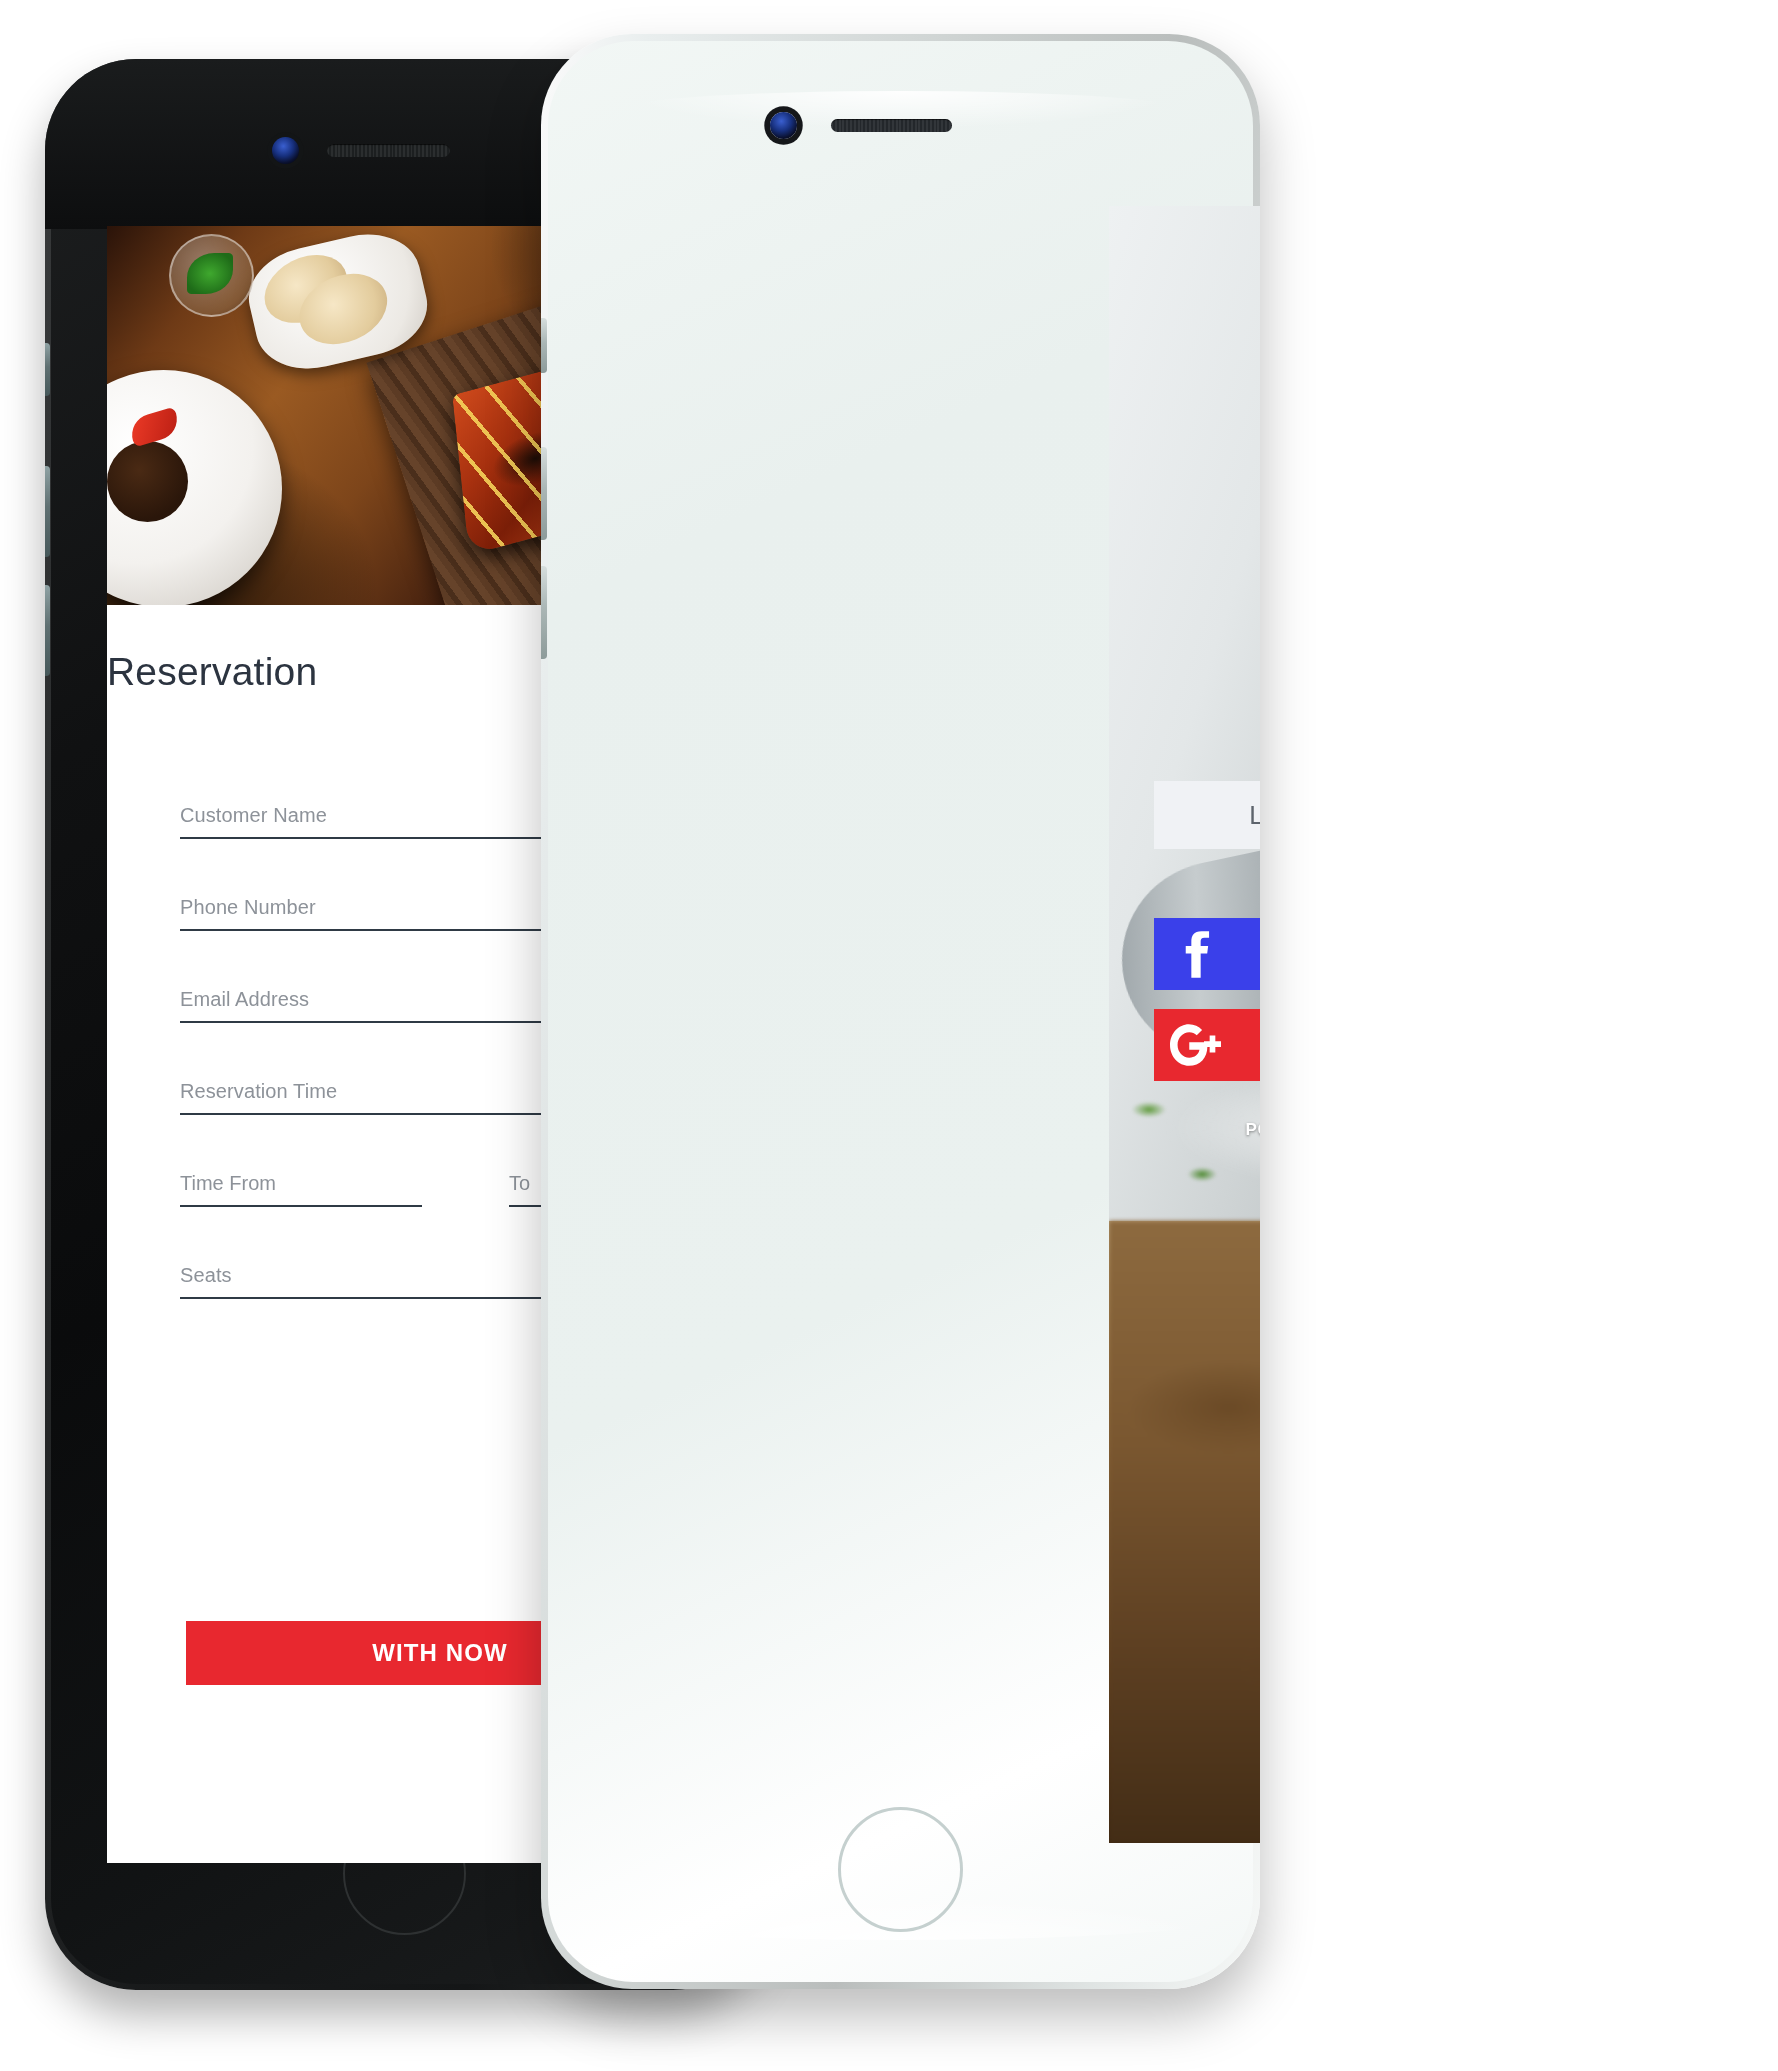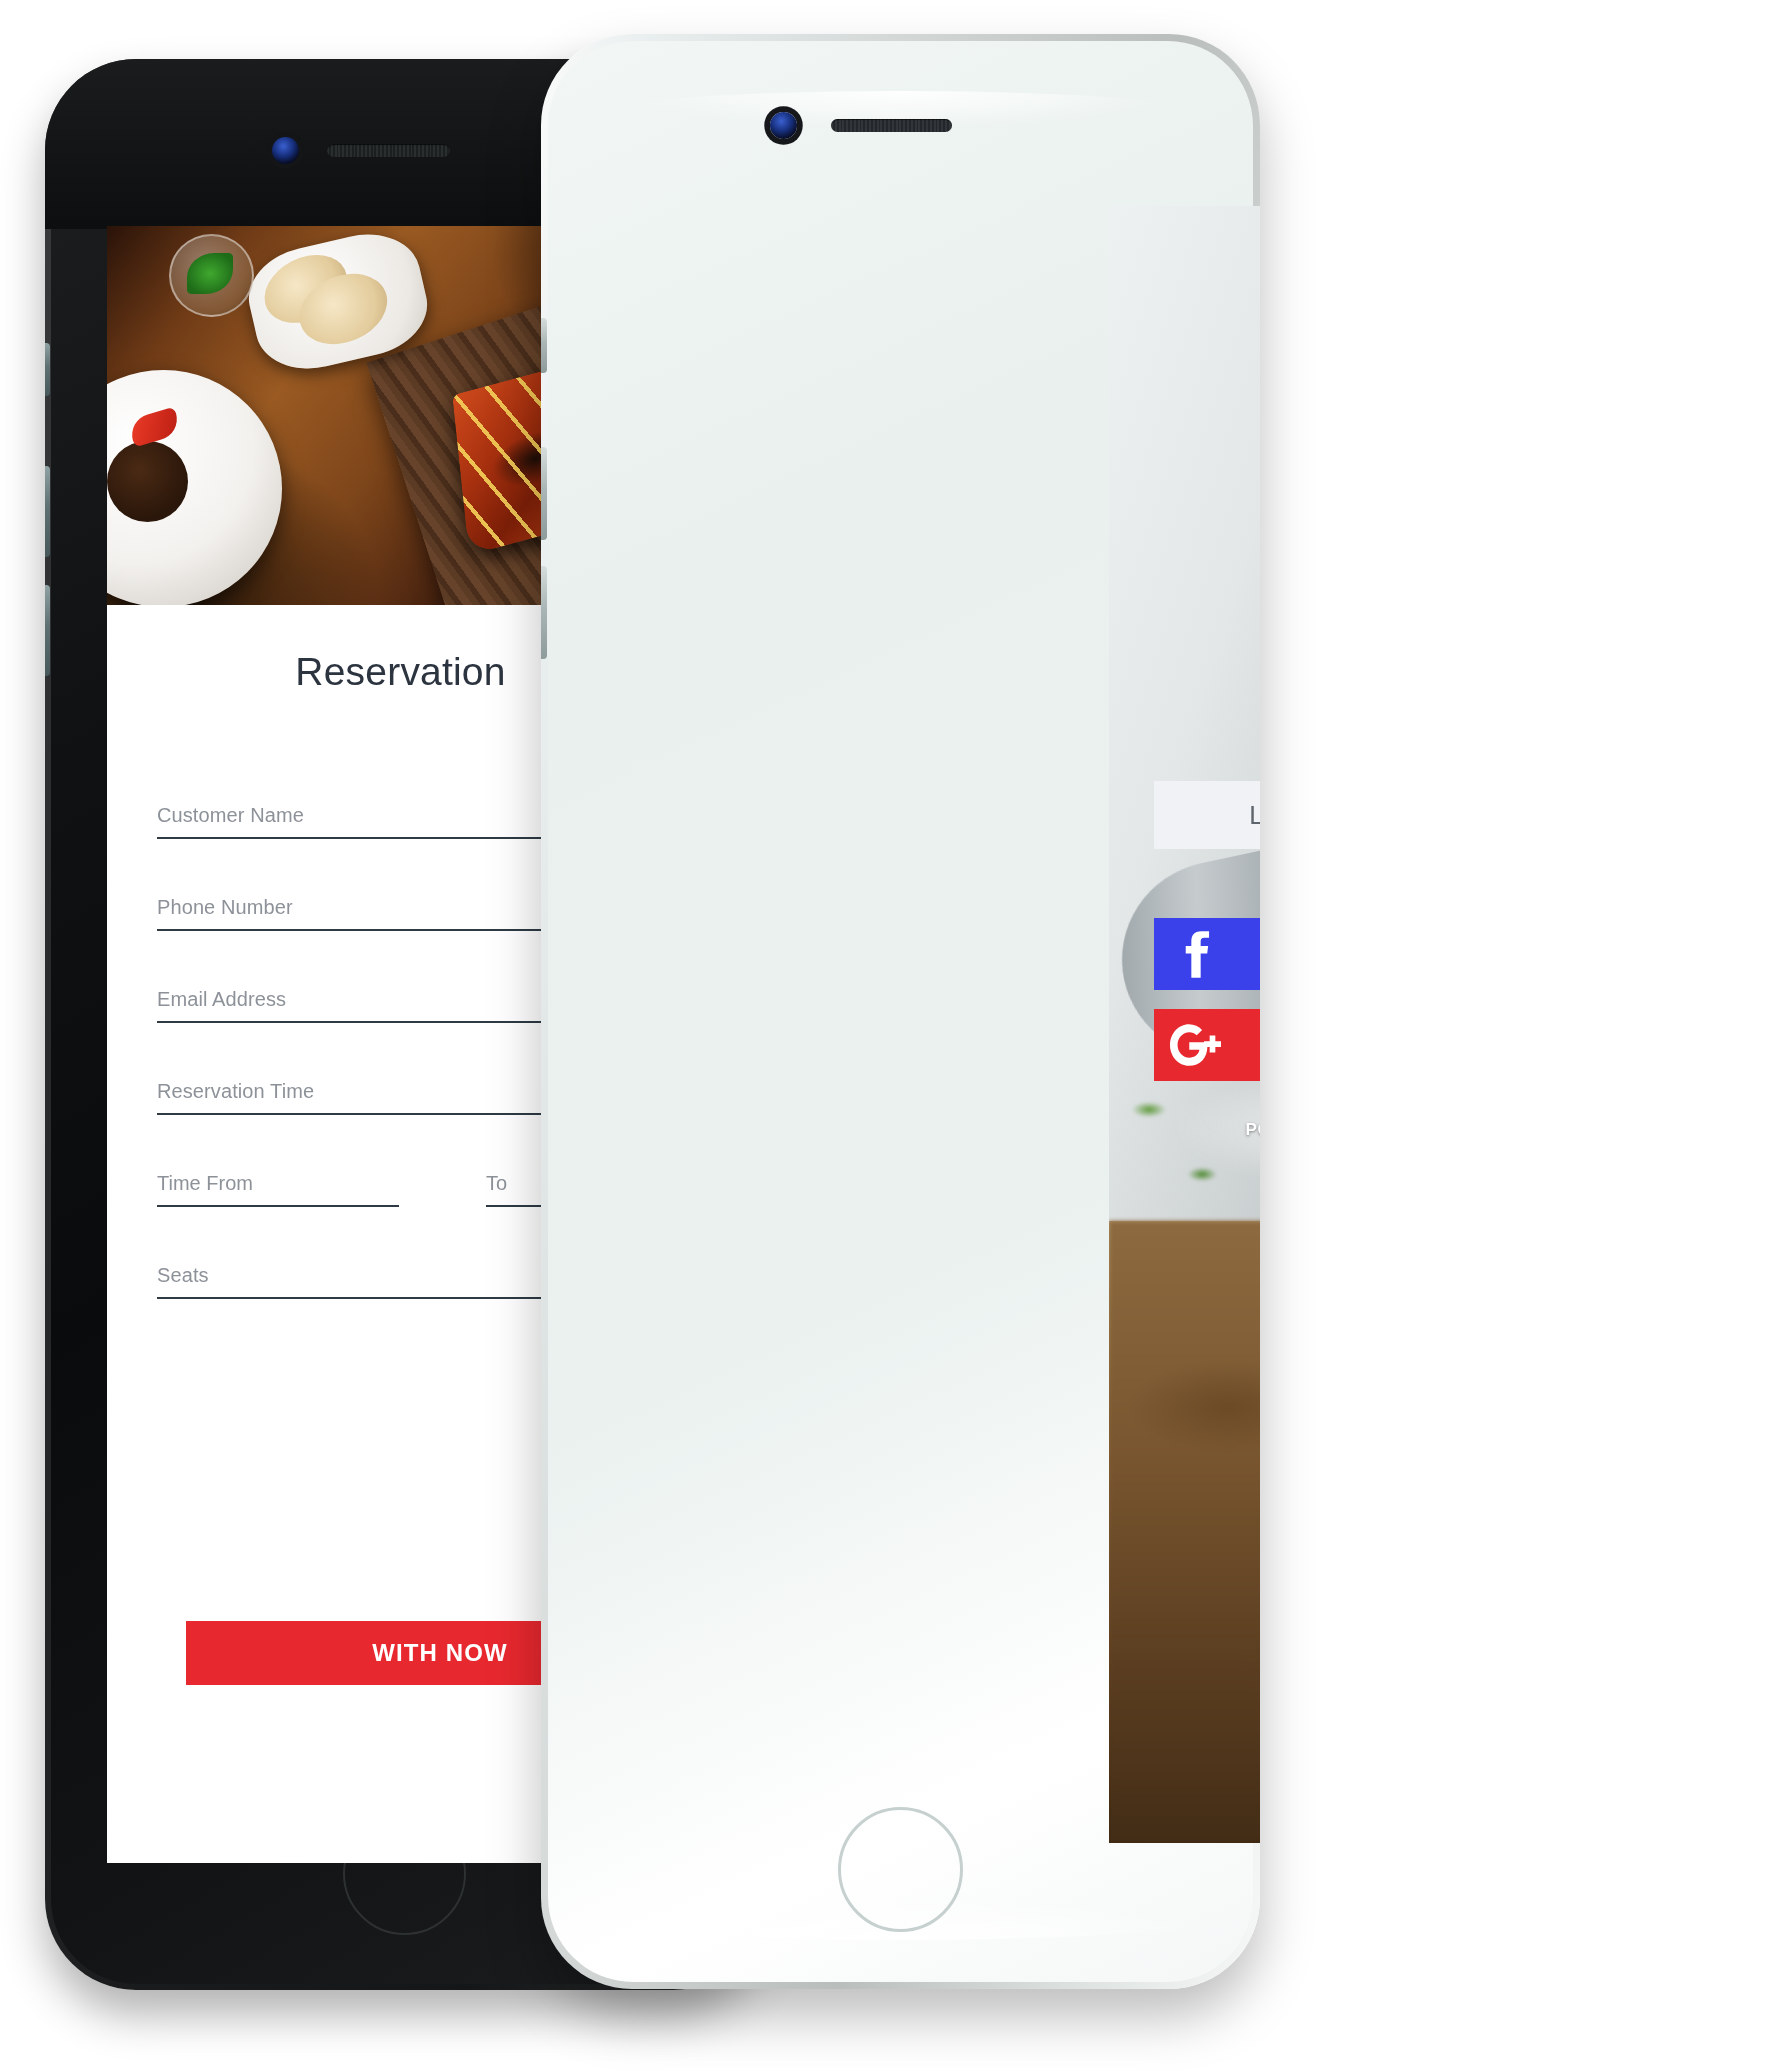"Reservation" .form-title { text-align: center -> left }
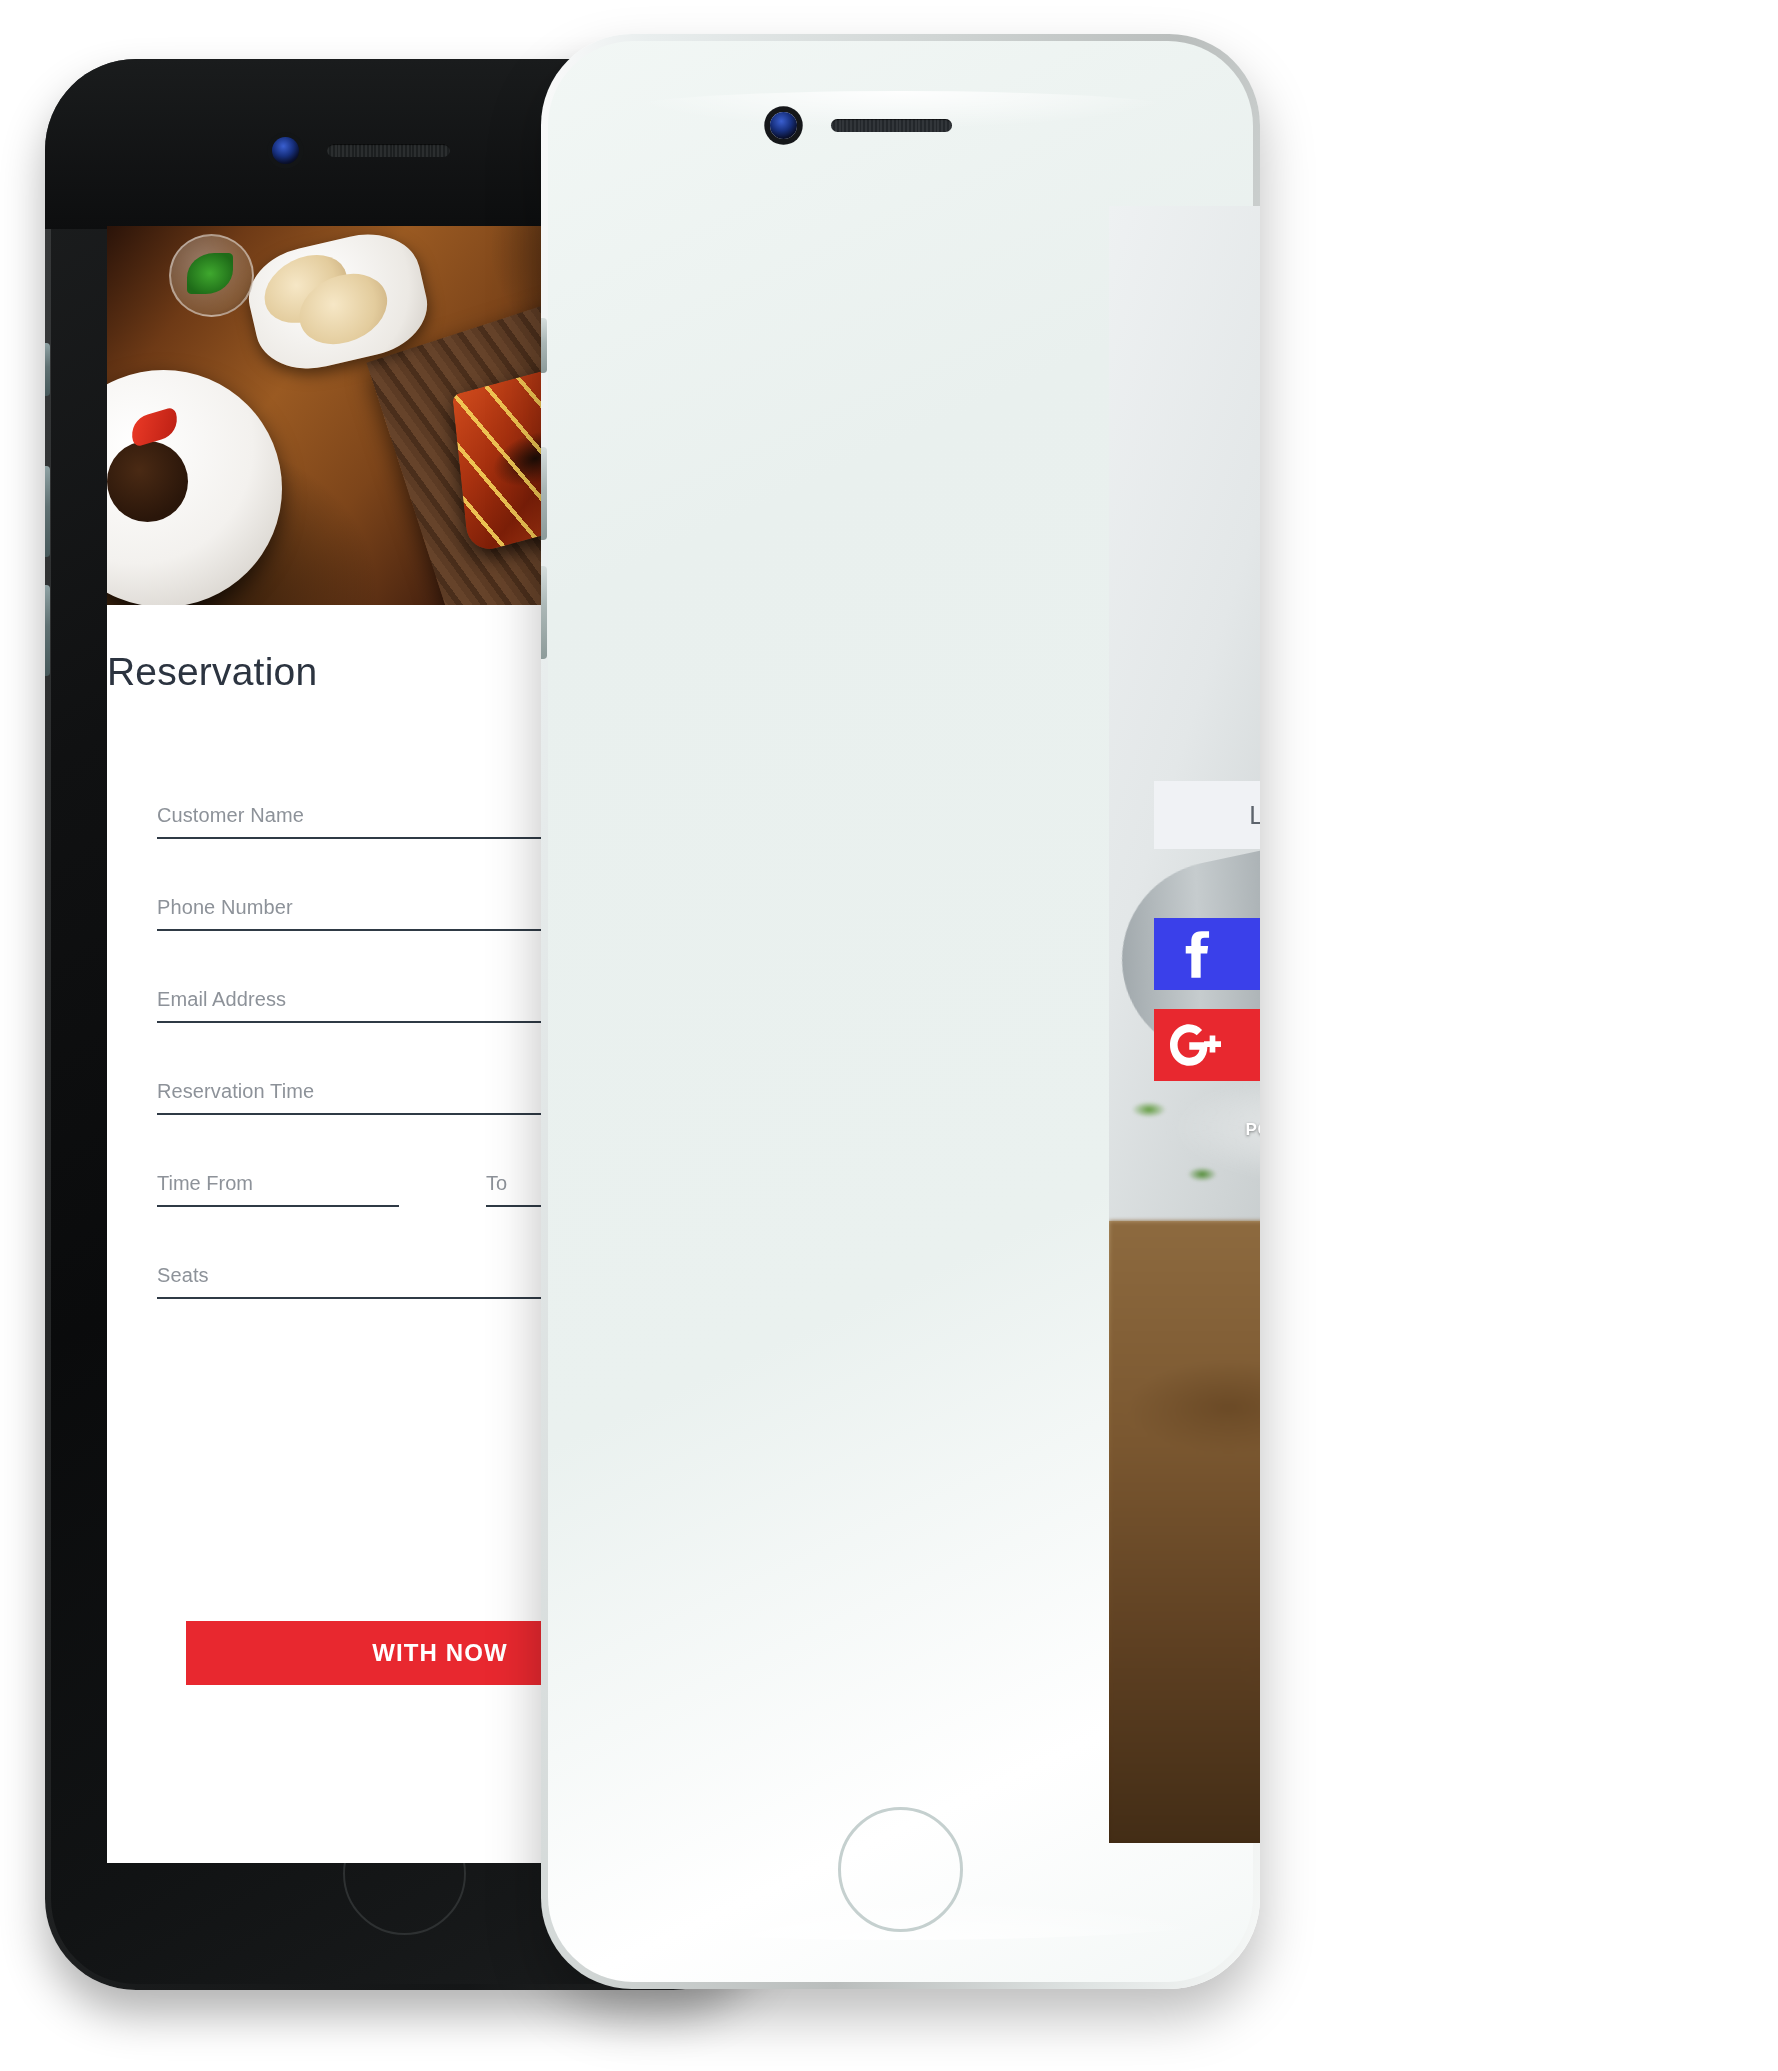"Customer Name" .fields { padding-left: 50px -> 73px }
